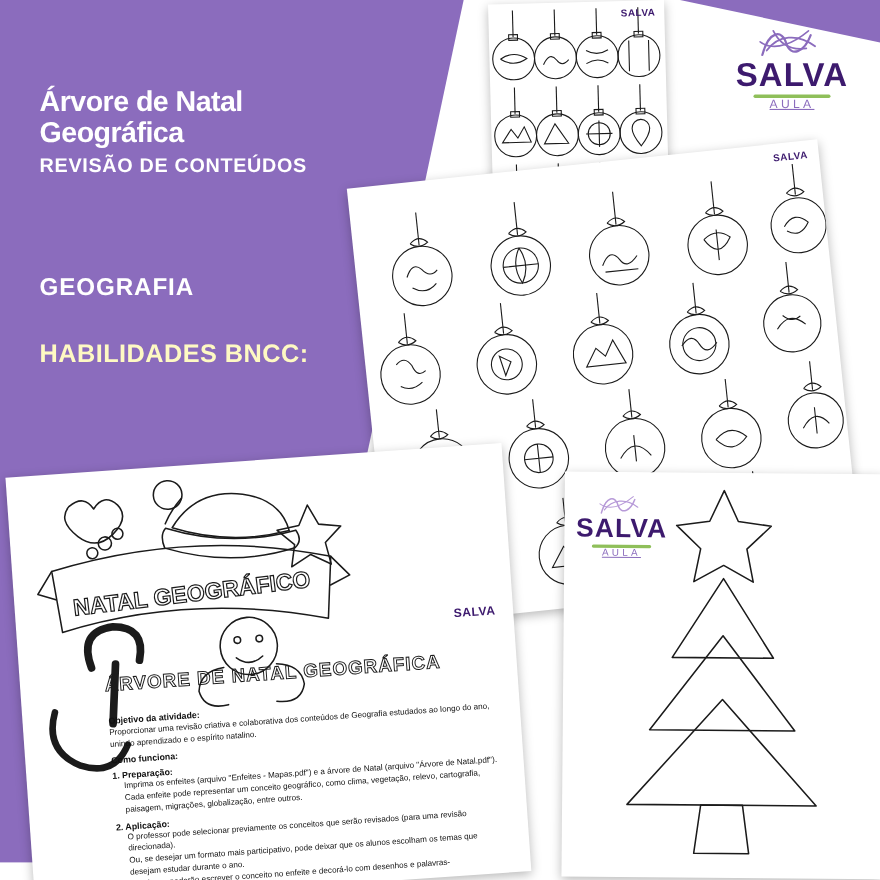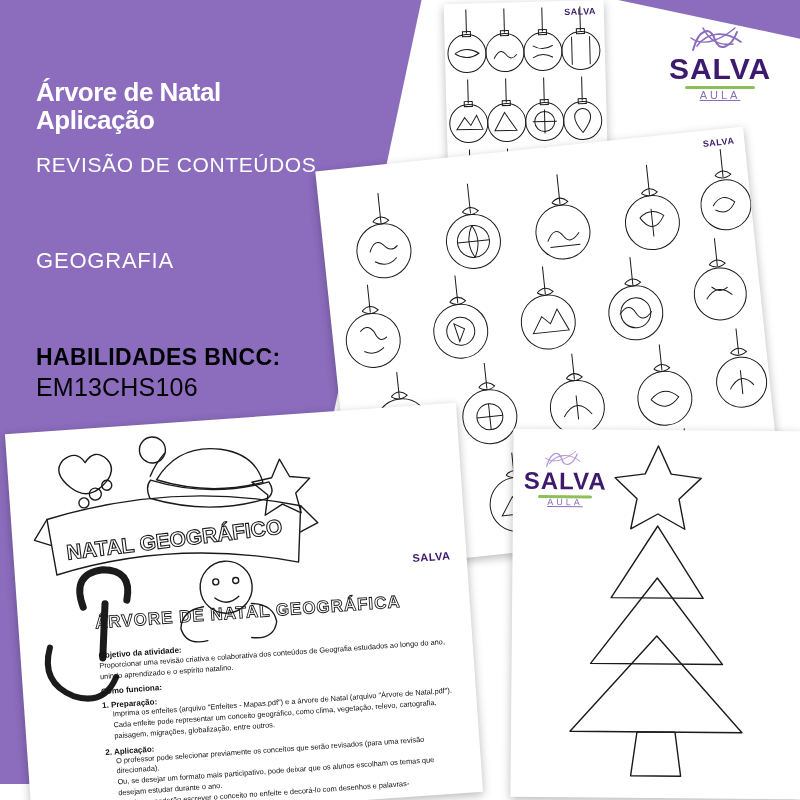"Aplicação" div.title-main { text: Aplicação -> Geográfica }
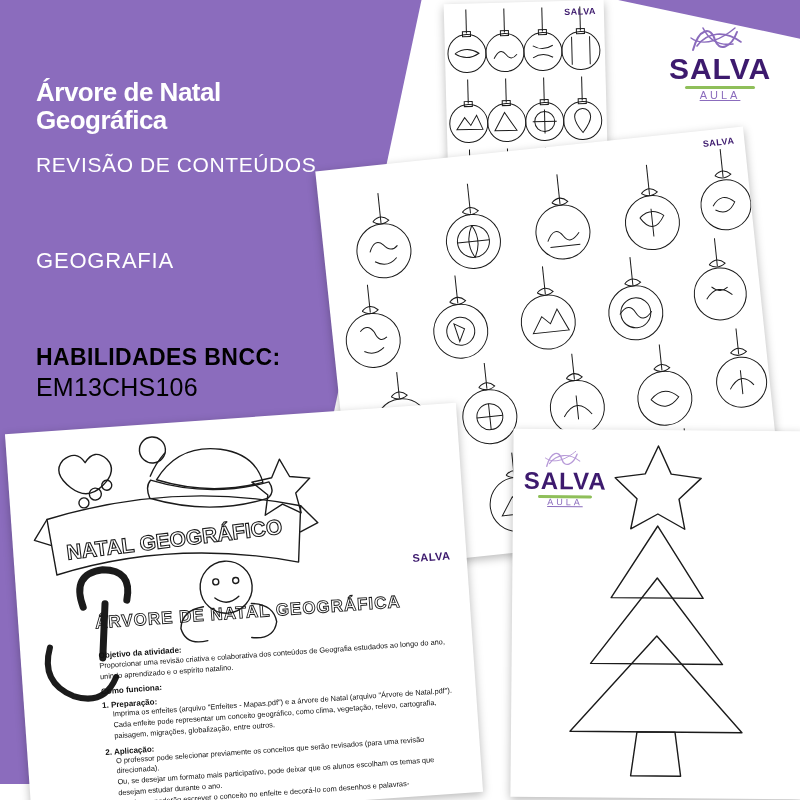"REVISÃO DE CONTEÚDOS" .title-sub { font-size: 21px -> 18px; font-weight: normal -> bold; margin-top: 19px -> 6px }
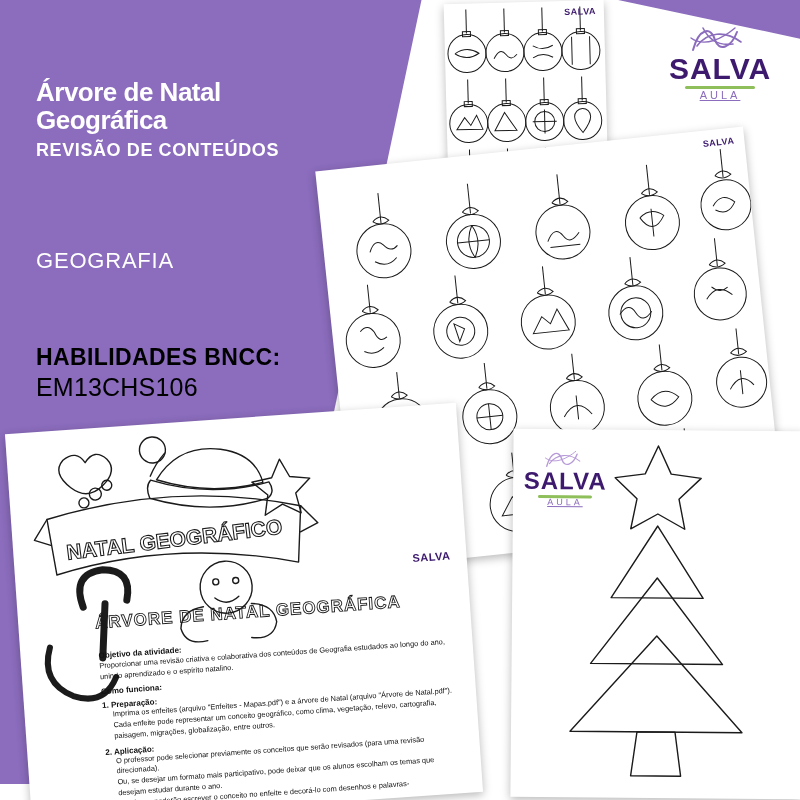"GEOGRAFIA" .subject { font-weight: normal -> bold }
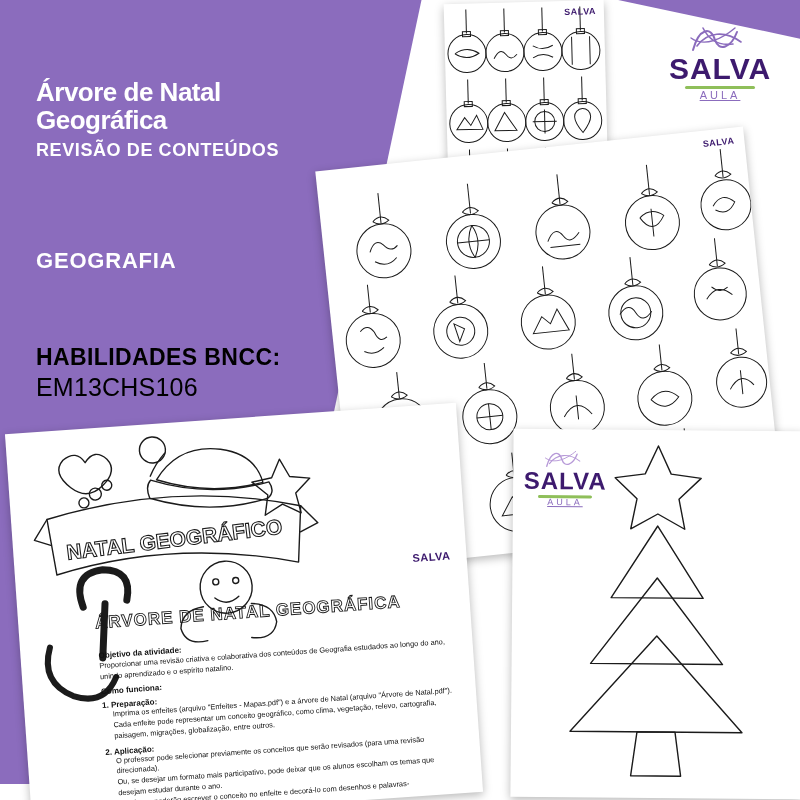"HABILIDADES BNCC:" .bncc-block { color: #000000 -> #fef9c3; margin-top: 36px -> none }
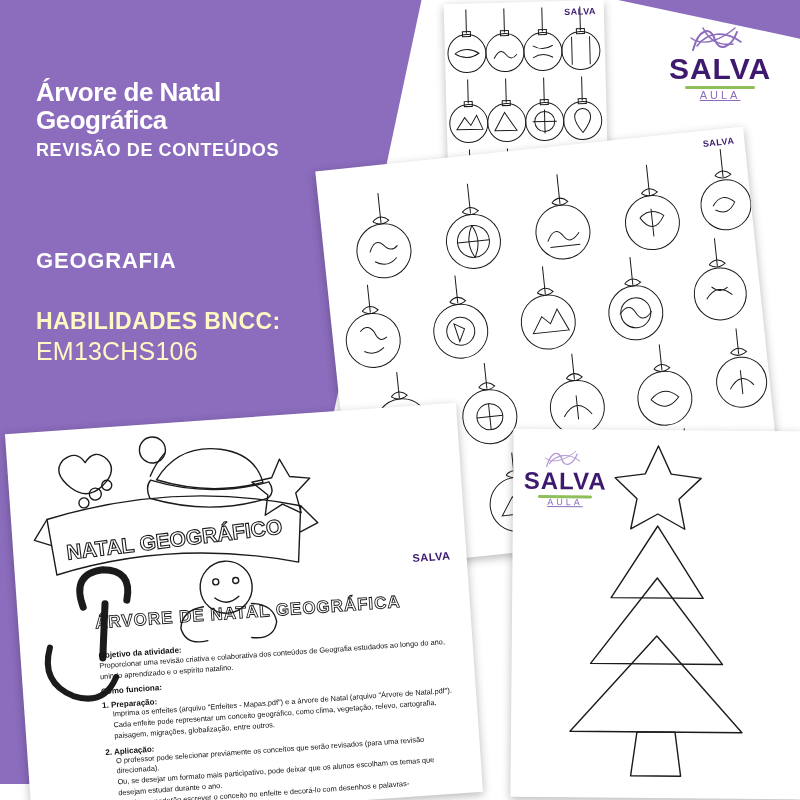"EM13CHS106" div.bncc-codes { html: <div>EM13CHS106</div> -> none }
